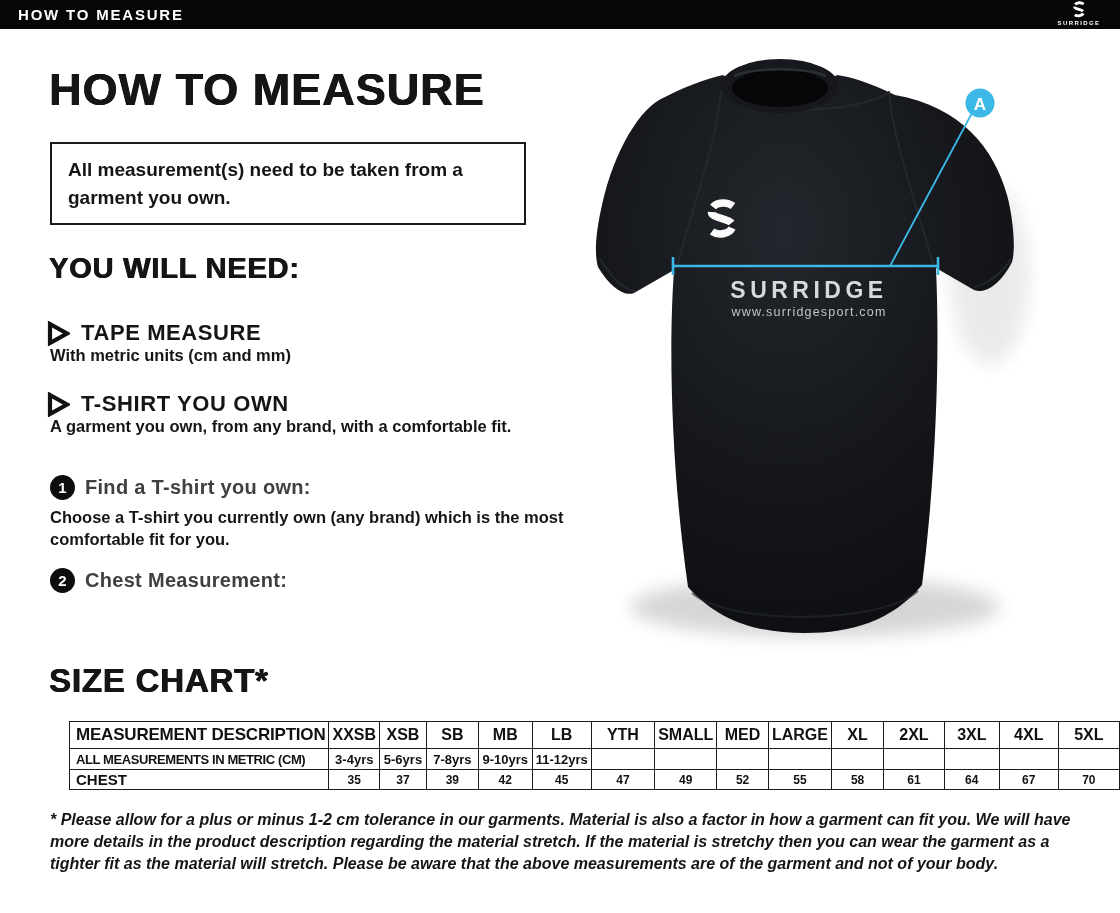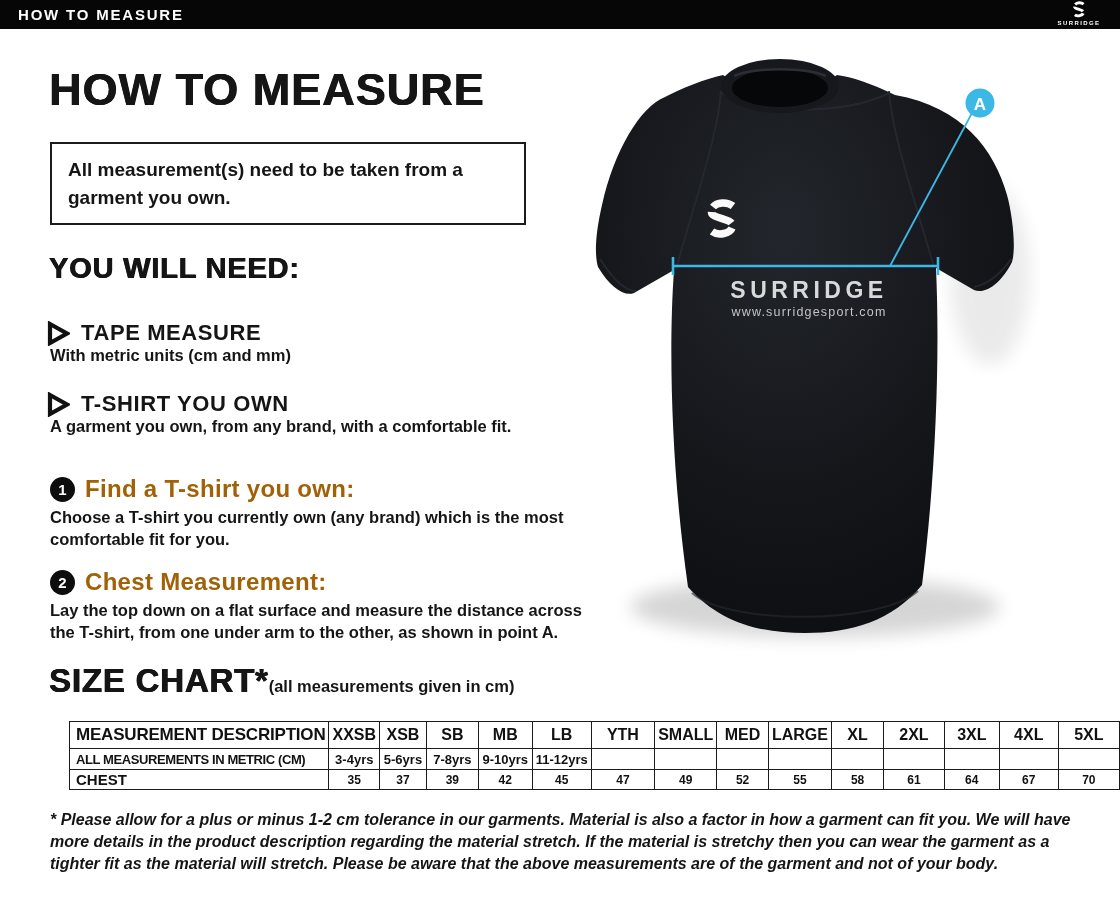"Find a T-shirt you own:" .step-title { color: #a16207 -> #404040; font-size: 24px -> 20px }
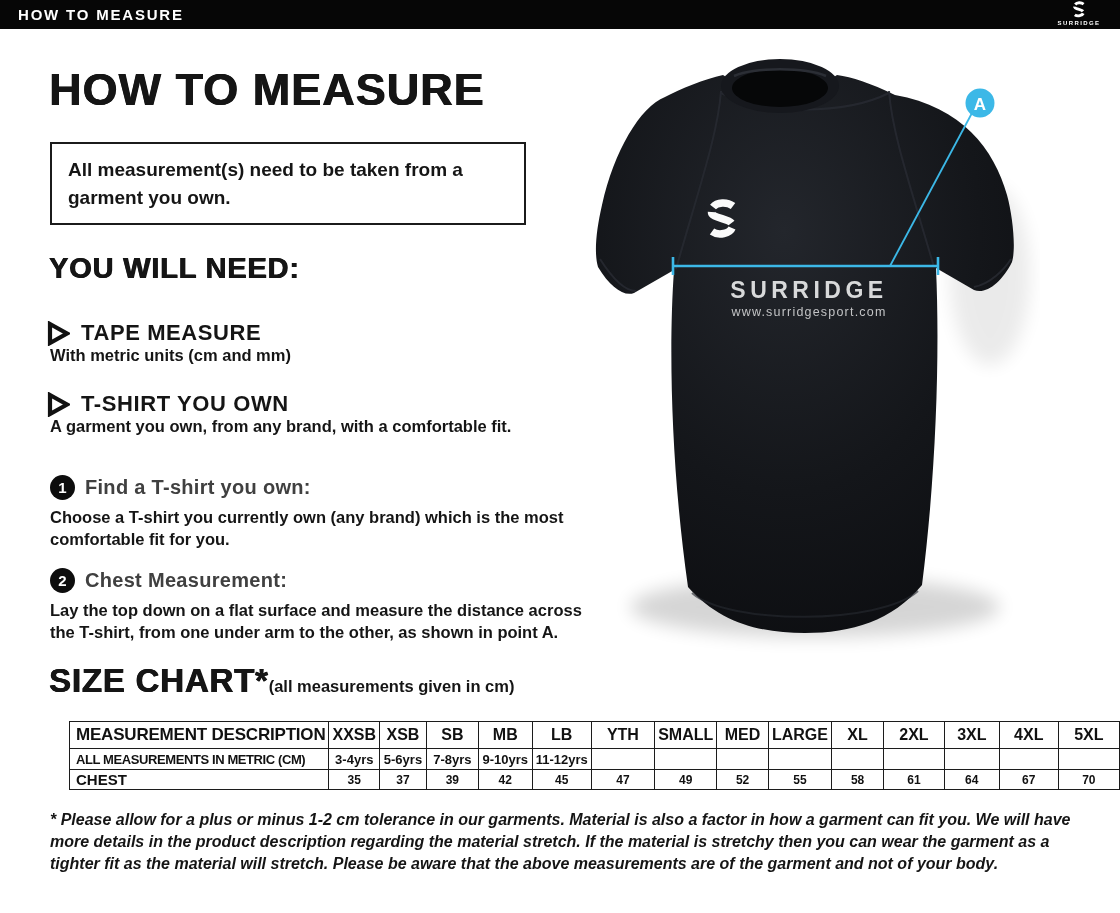"Lay the top down on" div.step-desc { html: <div>Lay the top down on a flat surface and measure the distance across the T-shirt, from one under arm to the other, as shown in point A.</div> -> none }
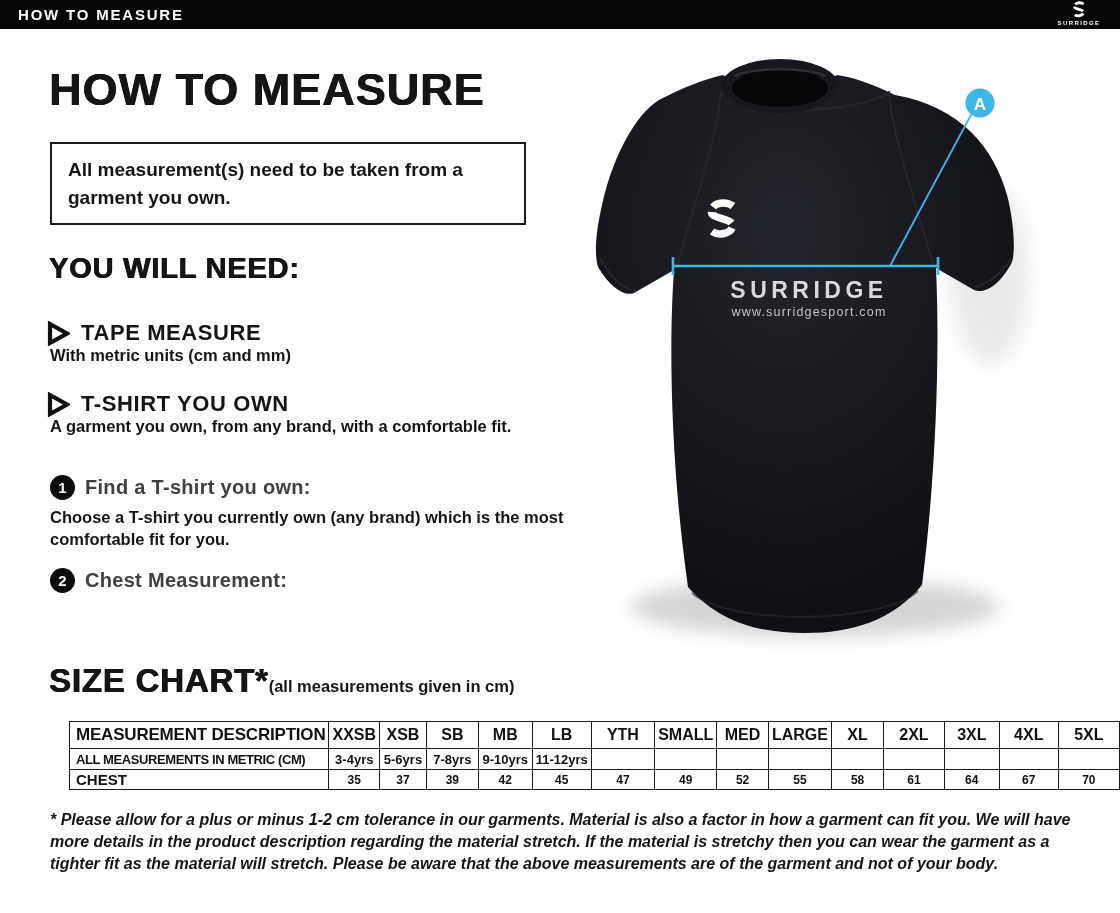"(all measurements given in cm)" span.size-subheading { html: <span>(all measurements given in cm)</span> -> none }
